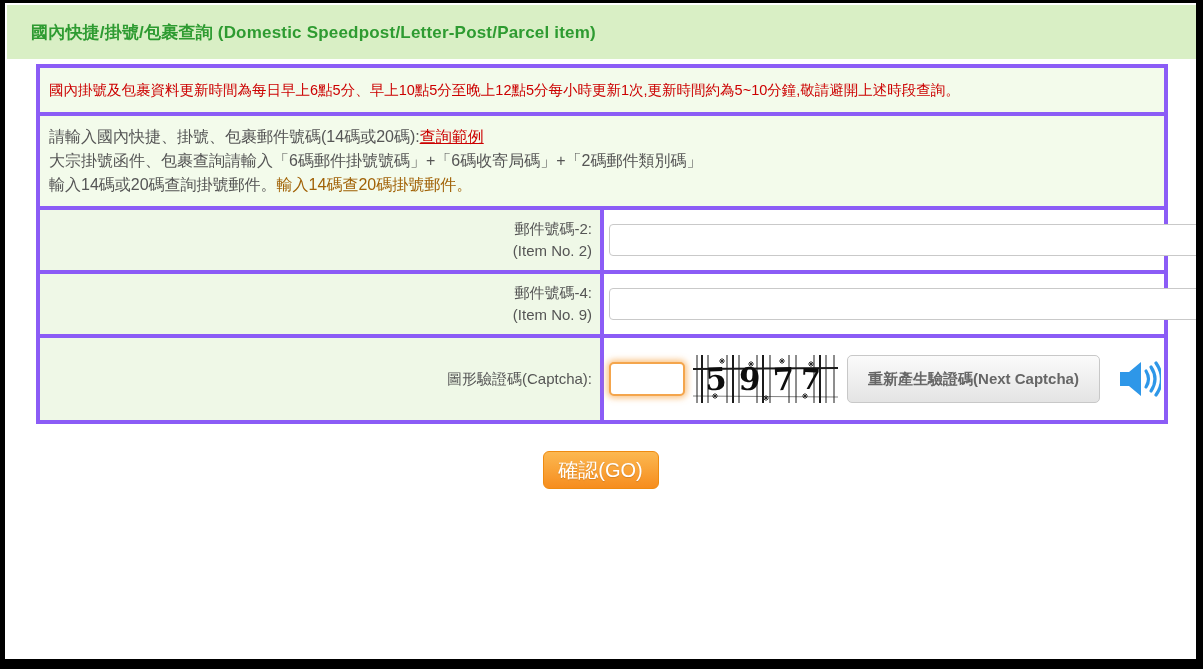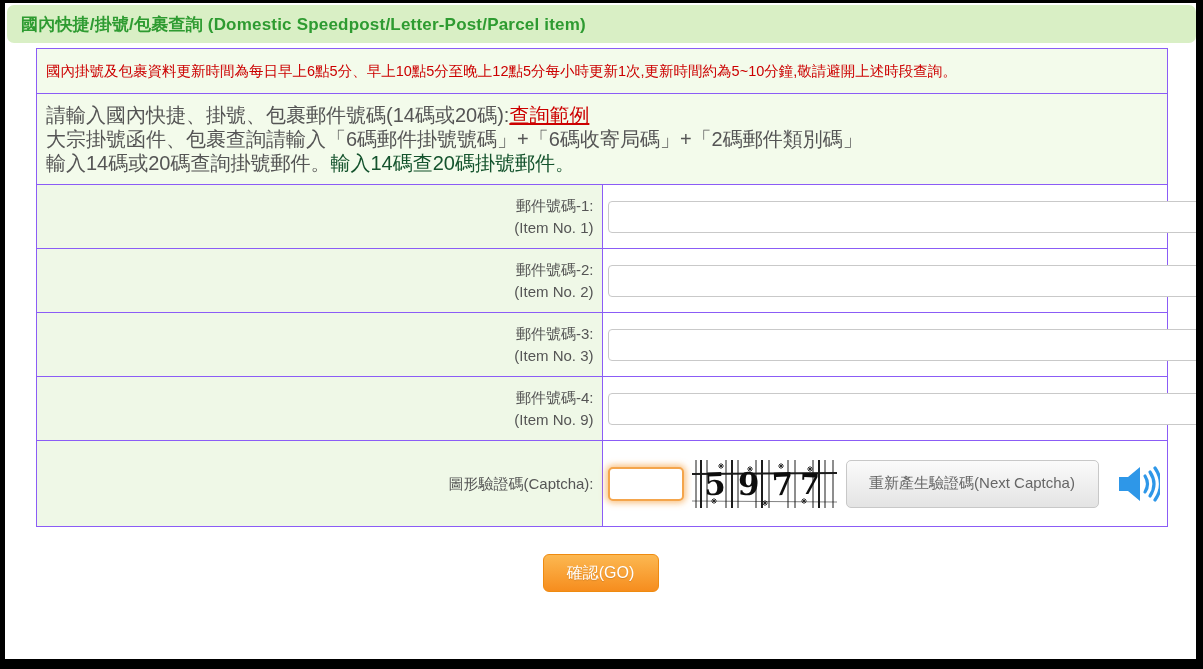"國內快捷/掛號/包裹查詢 (Domestic" .header-band { border-radius: 7px -> none; height: 38px -> 54px; padding-left: 14px -> 24px }
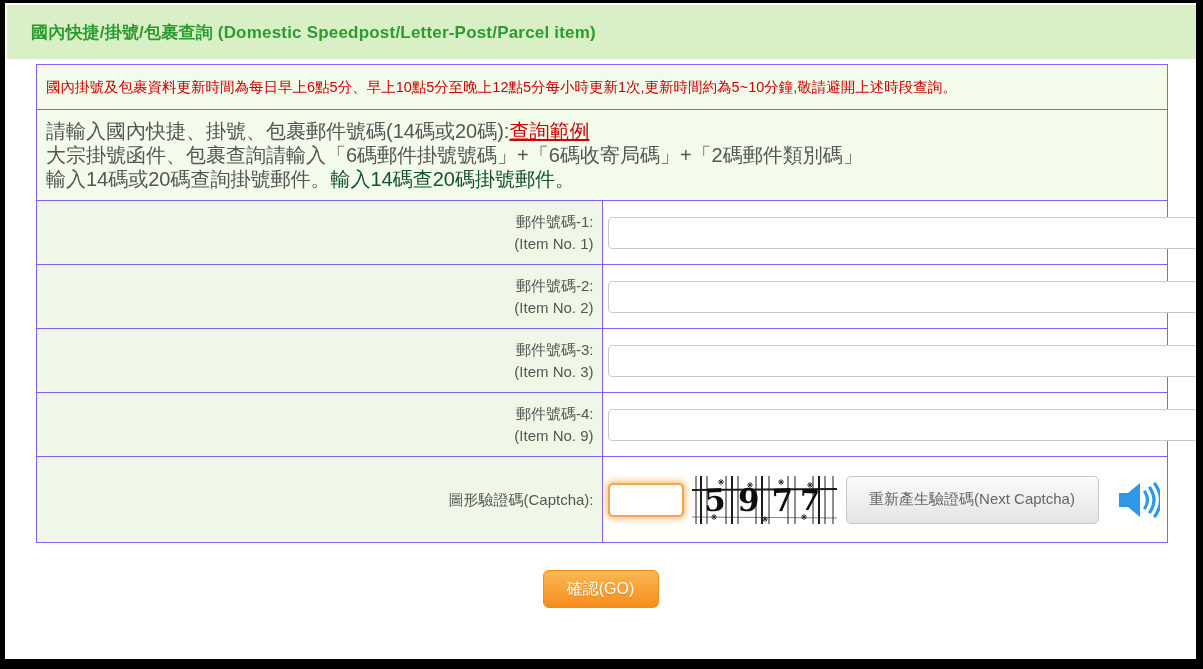"國內掛號及包裹資料更新時間為每日早上6點5分、早上10點5分至晚上12點5分每小" table.query-table td { border: 1px solid #8b5cf6 -> 4px solid #8b5cf6 }
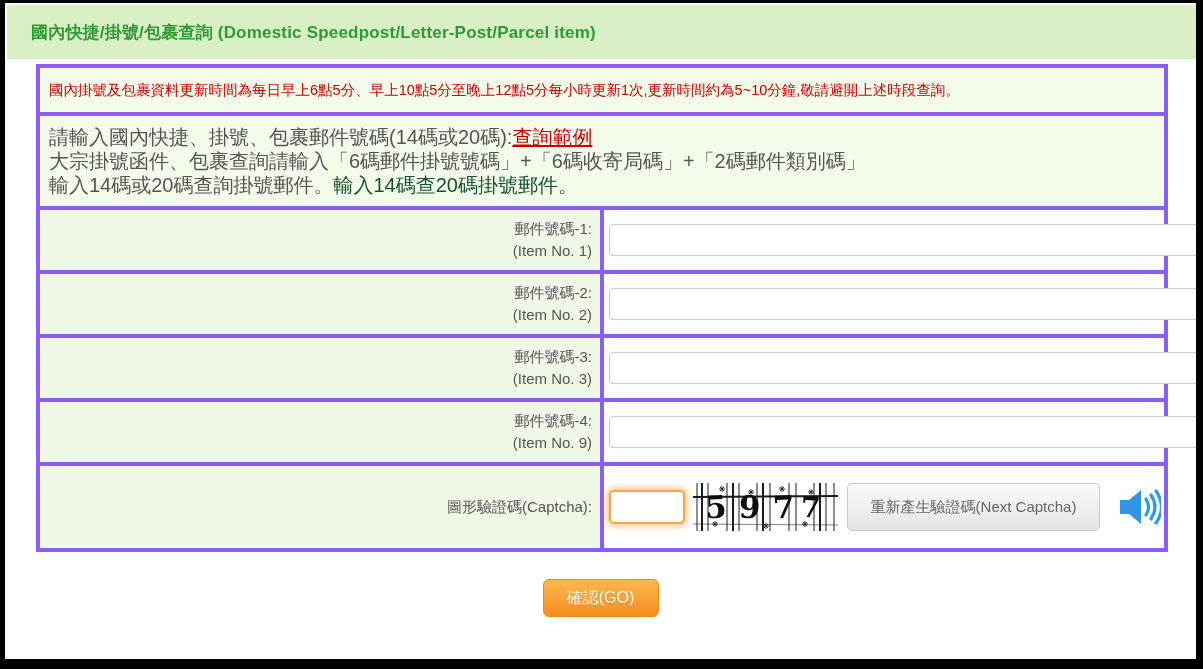"請輸入國內快捷、掛號、包裹郵件號碼(14碼或20碼):查詢範例" td.instr-cell { font-size: 20px -> 16px }
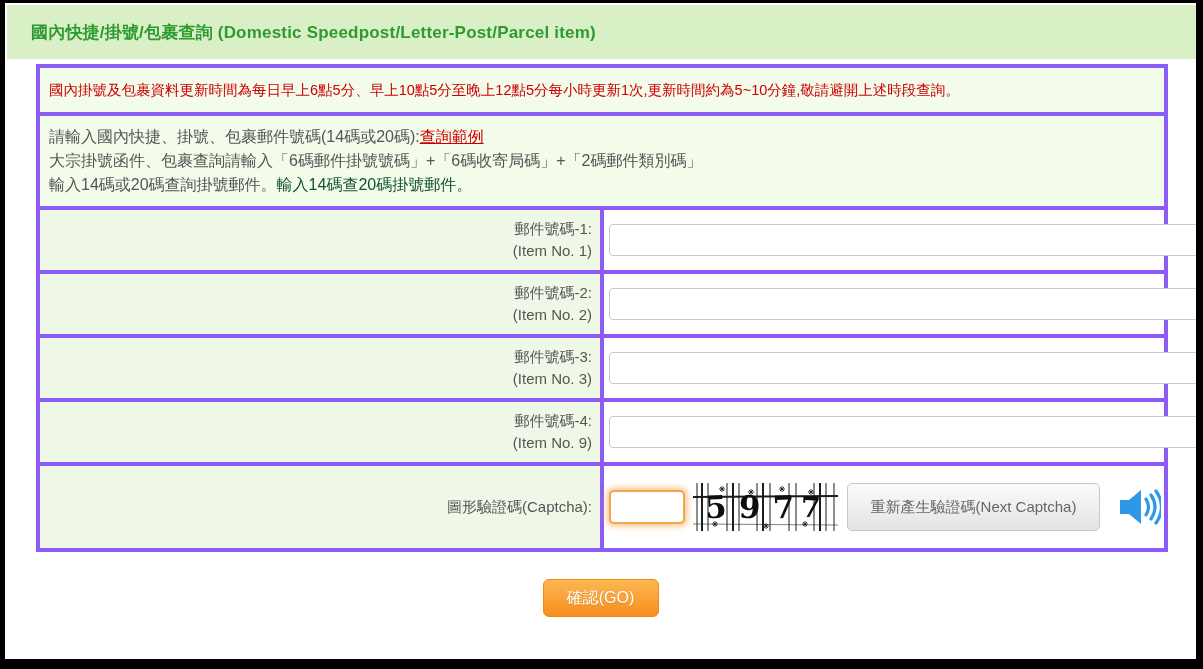"輸入14碼查20碼掛號郵件。" .link-blue { color: #14532d -> #a16207 }
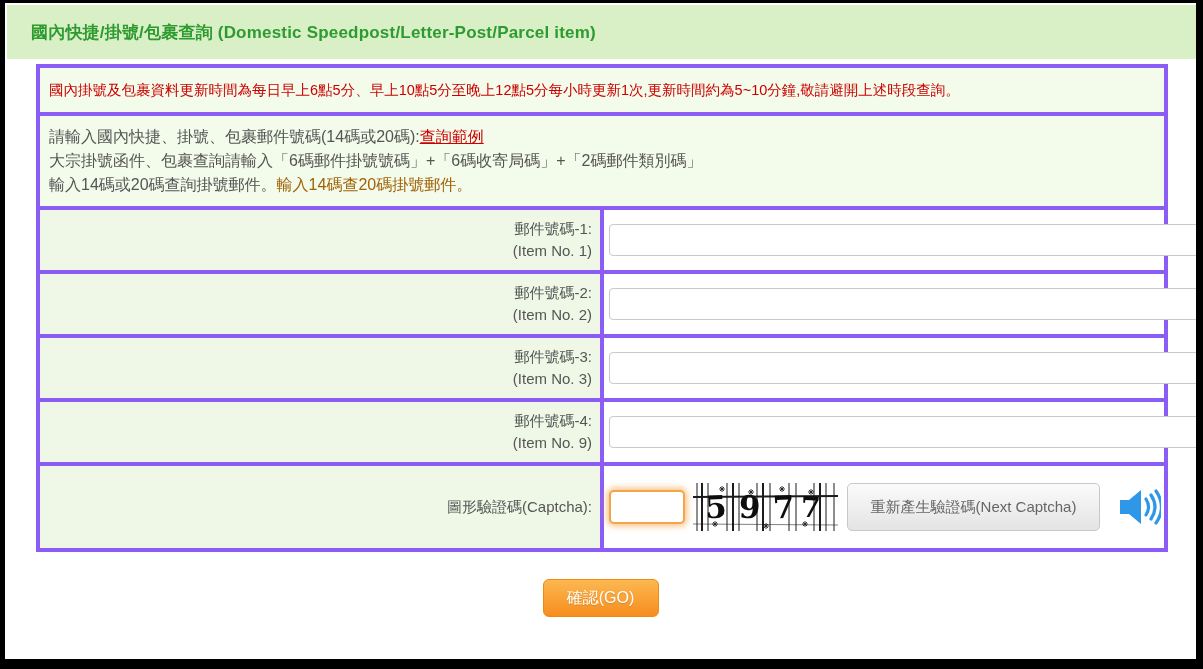"郵件號碼-1:" tr { html: <tr> <td> <div>郵件號碼-1:</div> <div>(Item No. 1)</div> </td> <td> <input> </td> </tr> -> none }
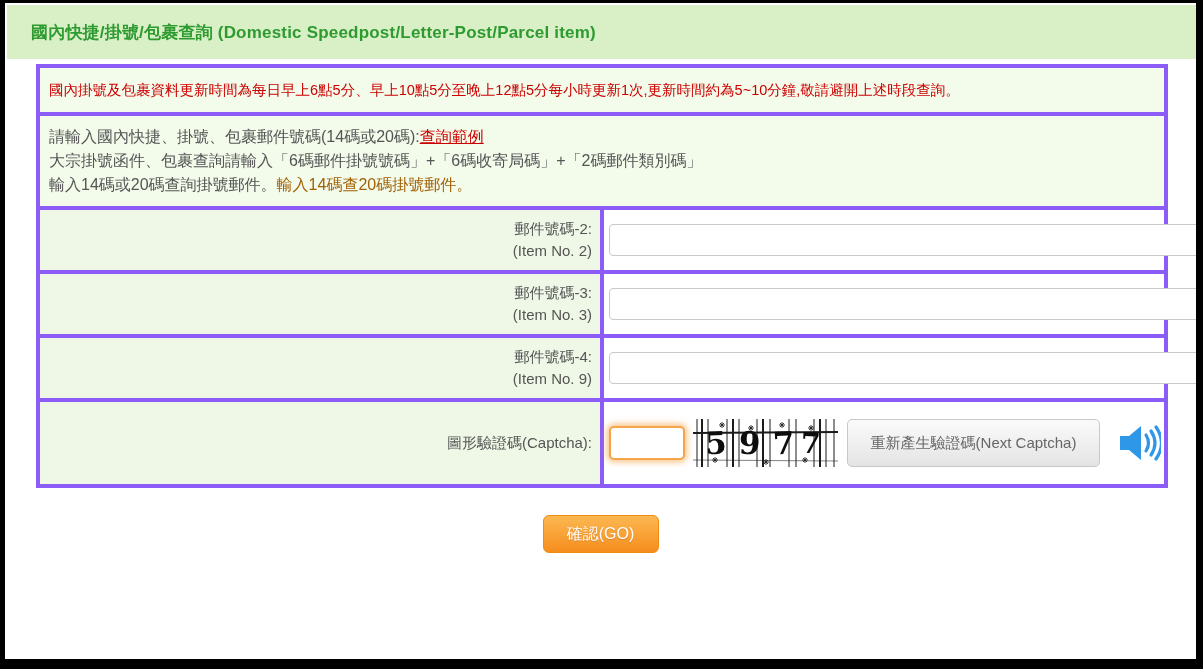"郵件號碼-3:" tr { html: <tr> <td> <div>郵件號碼-3:</div> <div>(Item No. 3)</div> </td> <td> <input> </td> </tr> -> none }
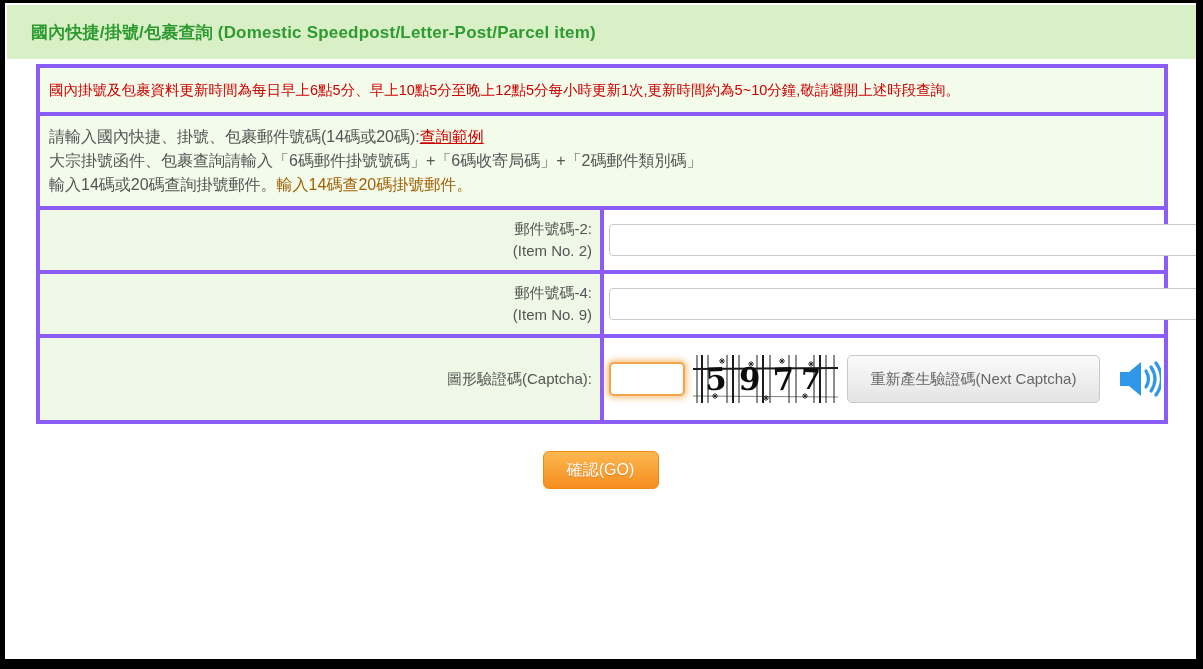"重新產生驗證碼(Next Captcha)" .refresh-btn { font-weight: none -> bold }
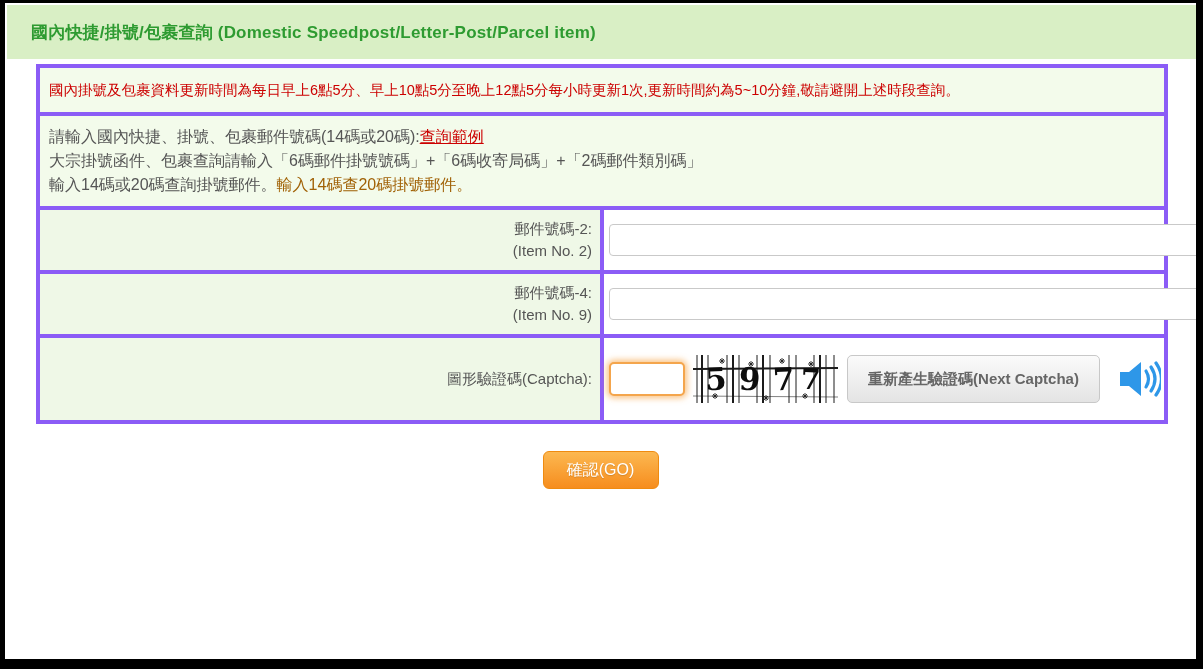"確認(GO)" .go-btn { font-size: 16px -> 20px }
